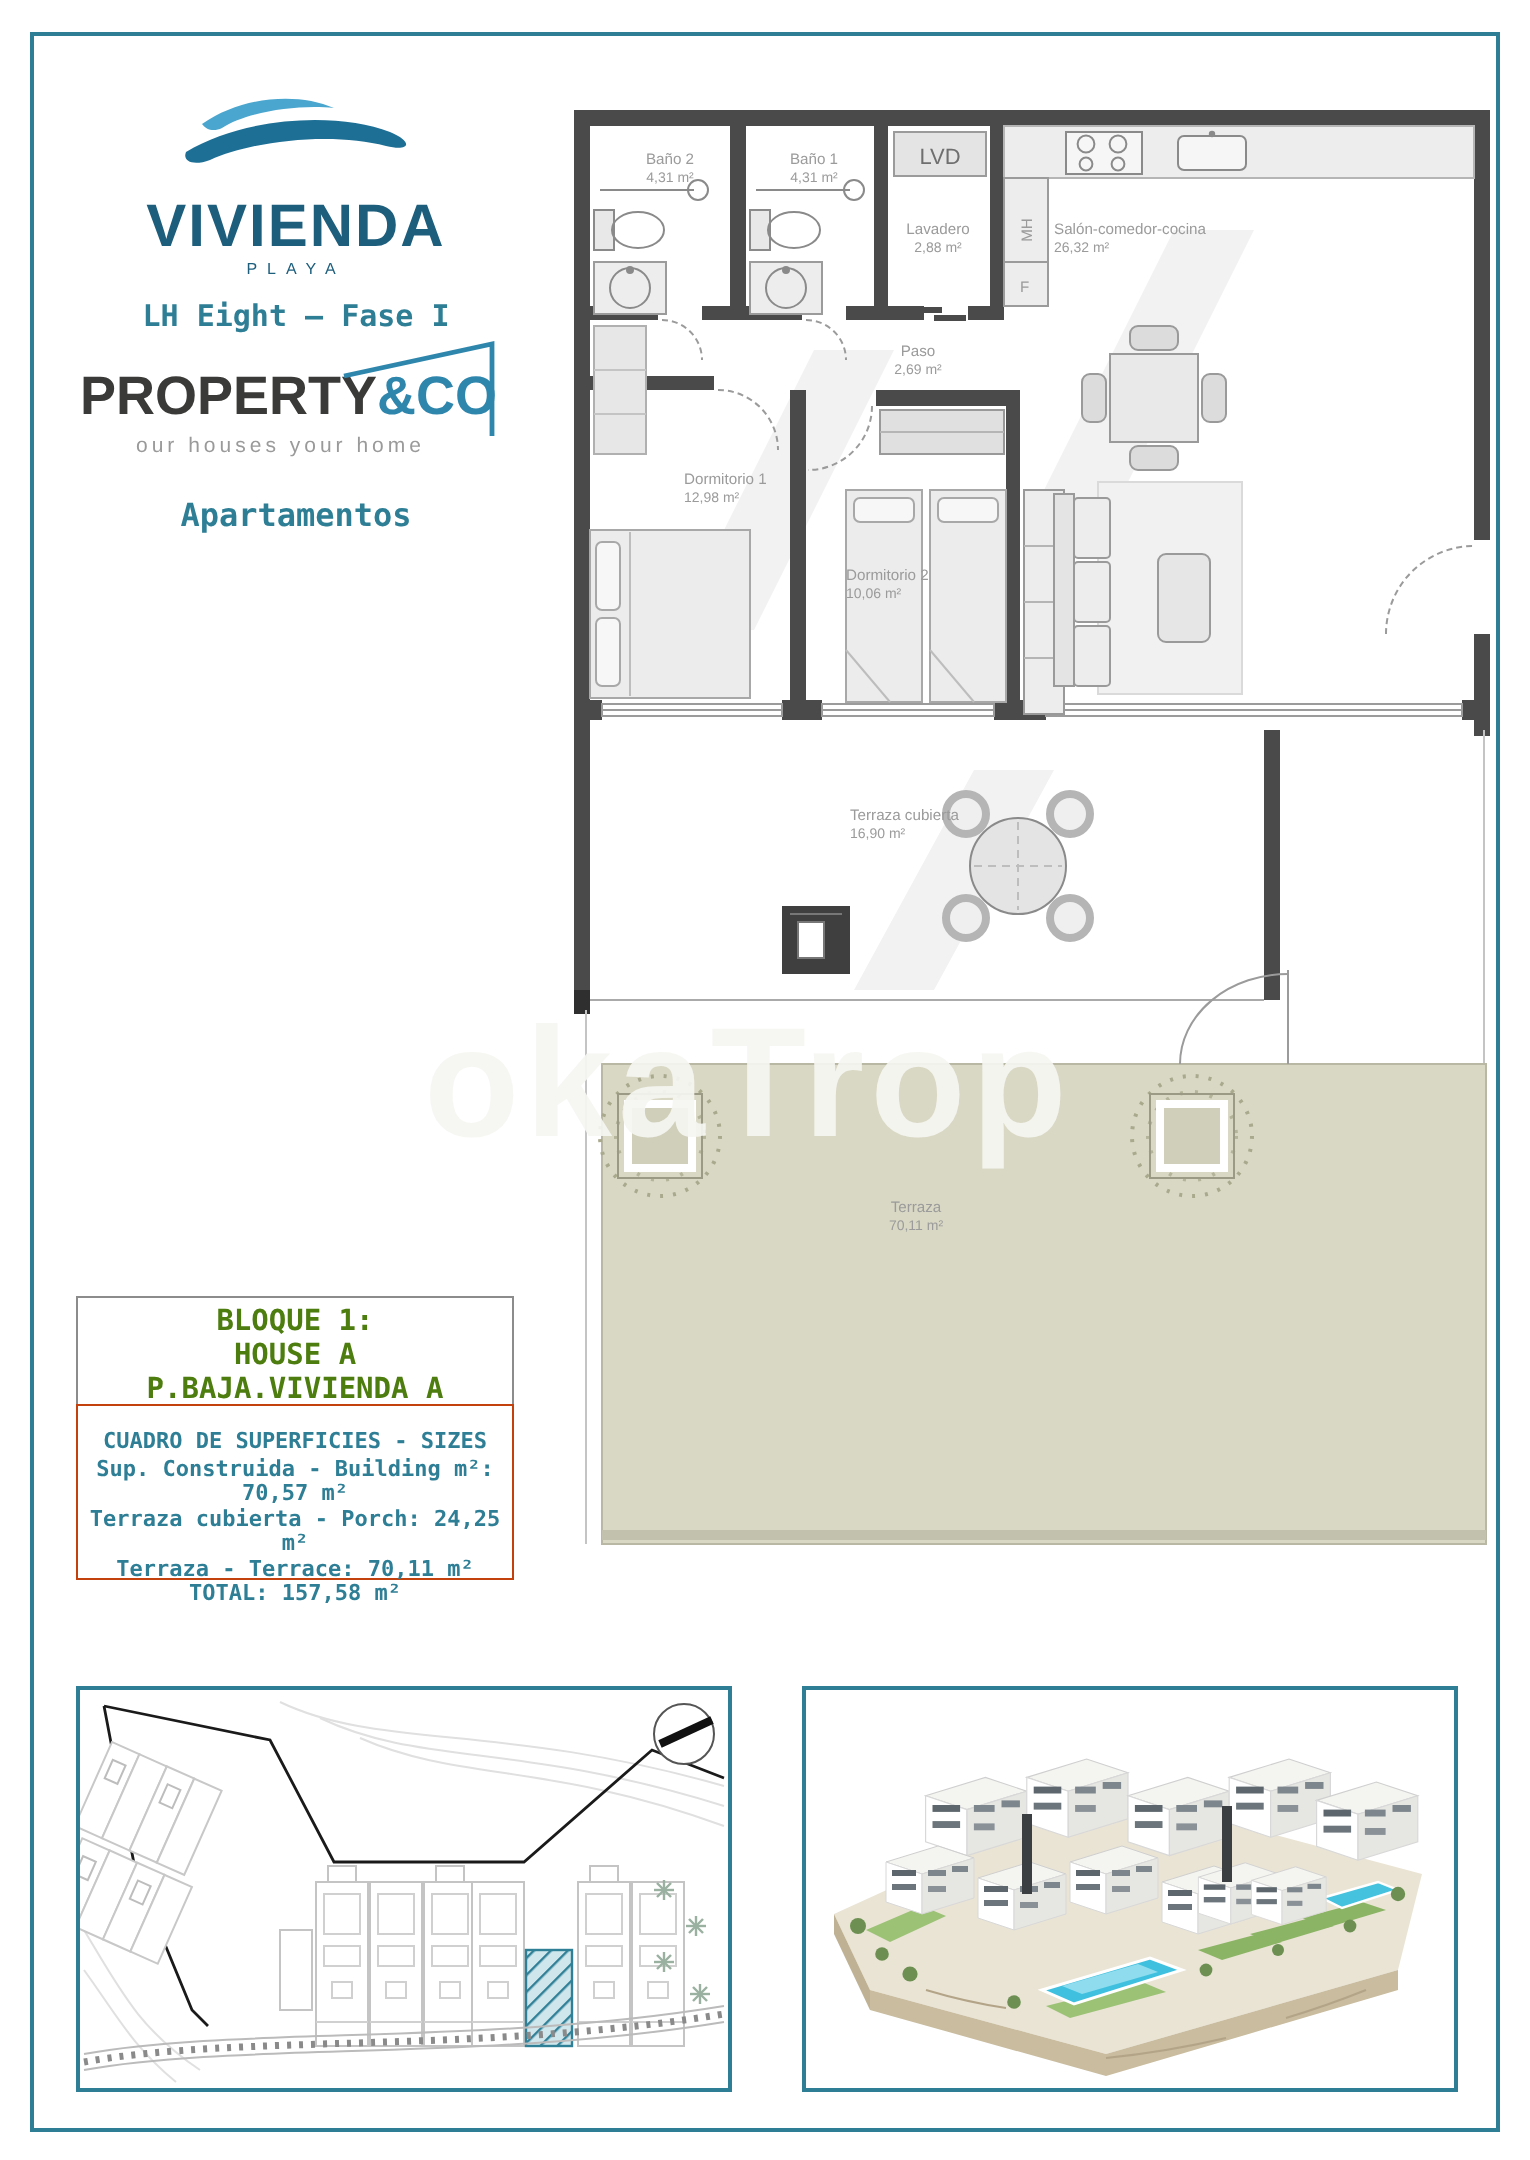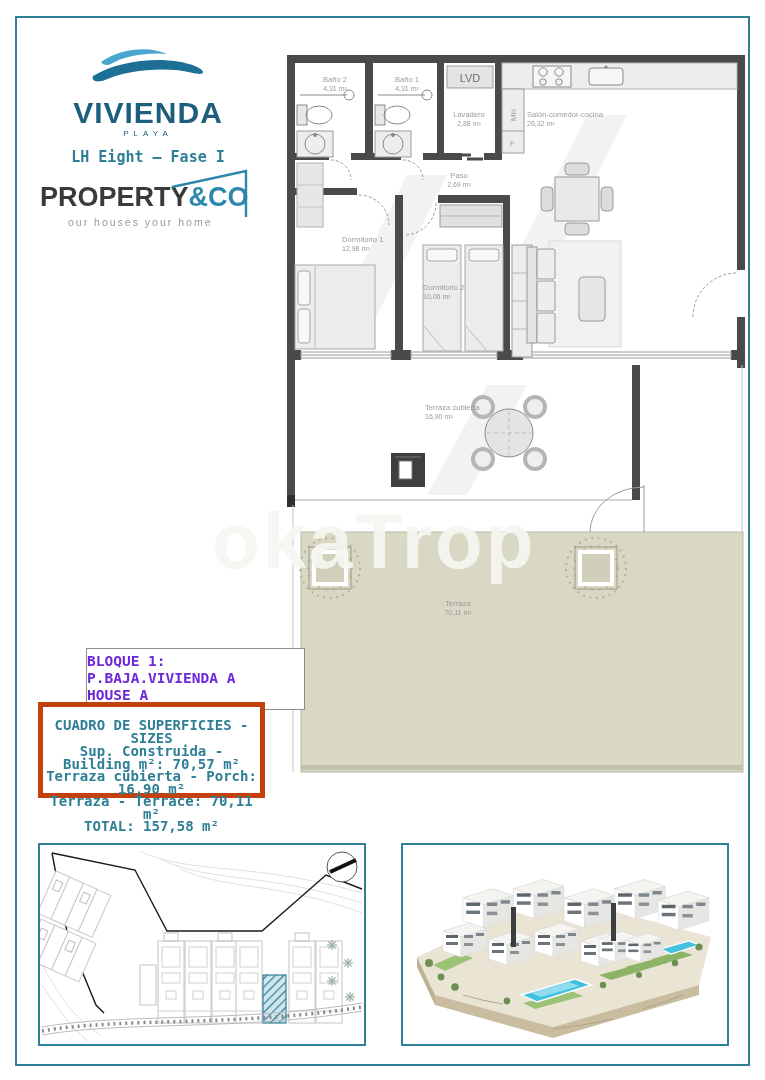"Apartamentos" div { html: none -> <div>Apartamentos</div> }
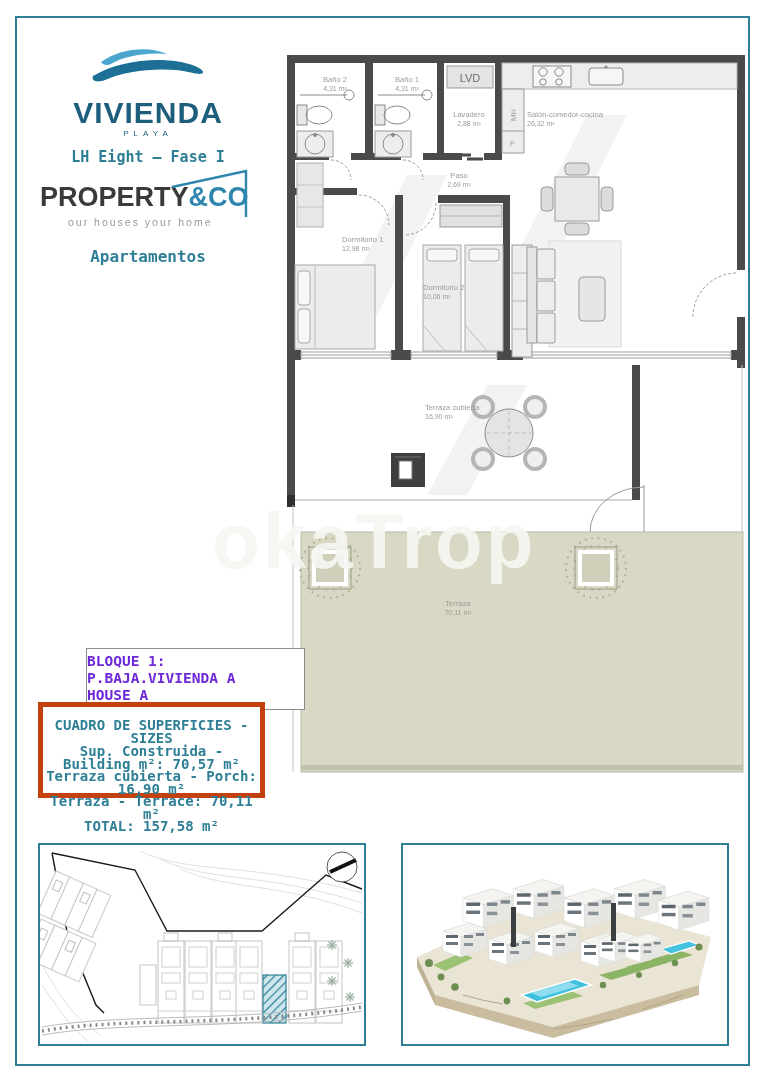"BLOQUE 1:" .unit-box { color: #6d28d9 -> #4d7c0f; margin-left: 48px -> none; text-align: left -> center }
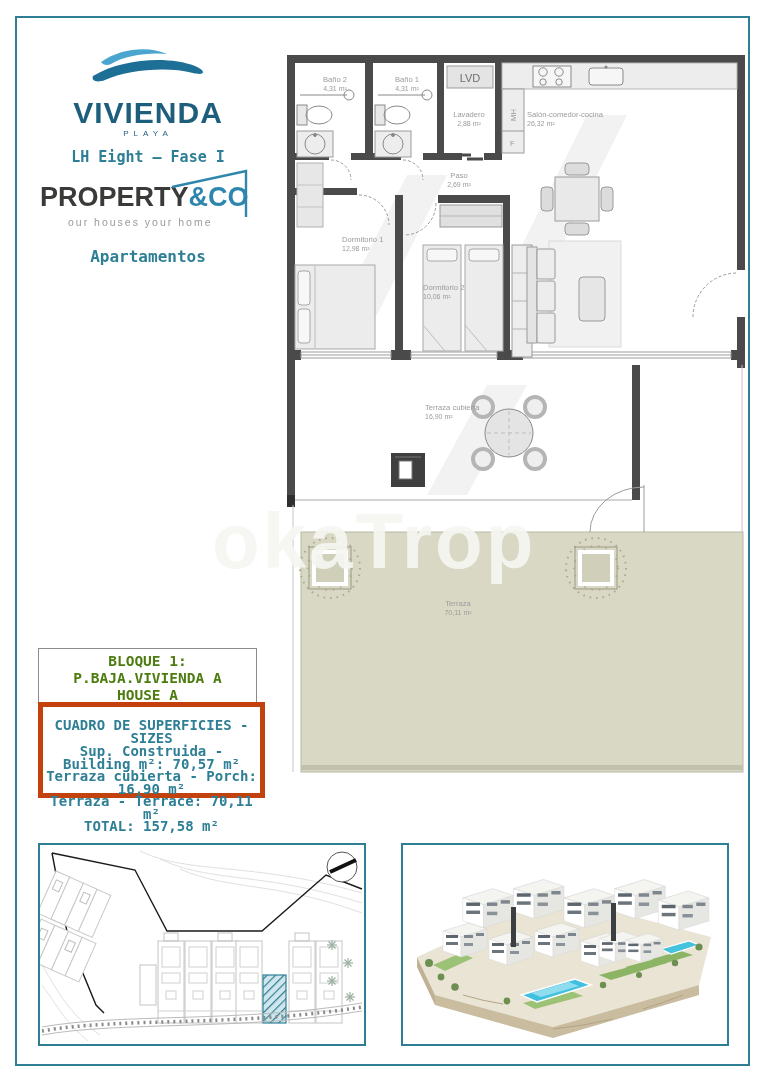"P.BAJA.VIVIENDA A" div { order: before "HOUSE A" -> after "HOUSE A" }
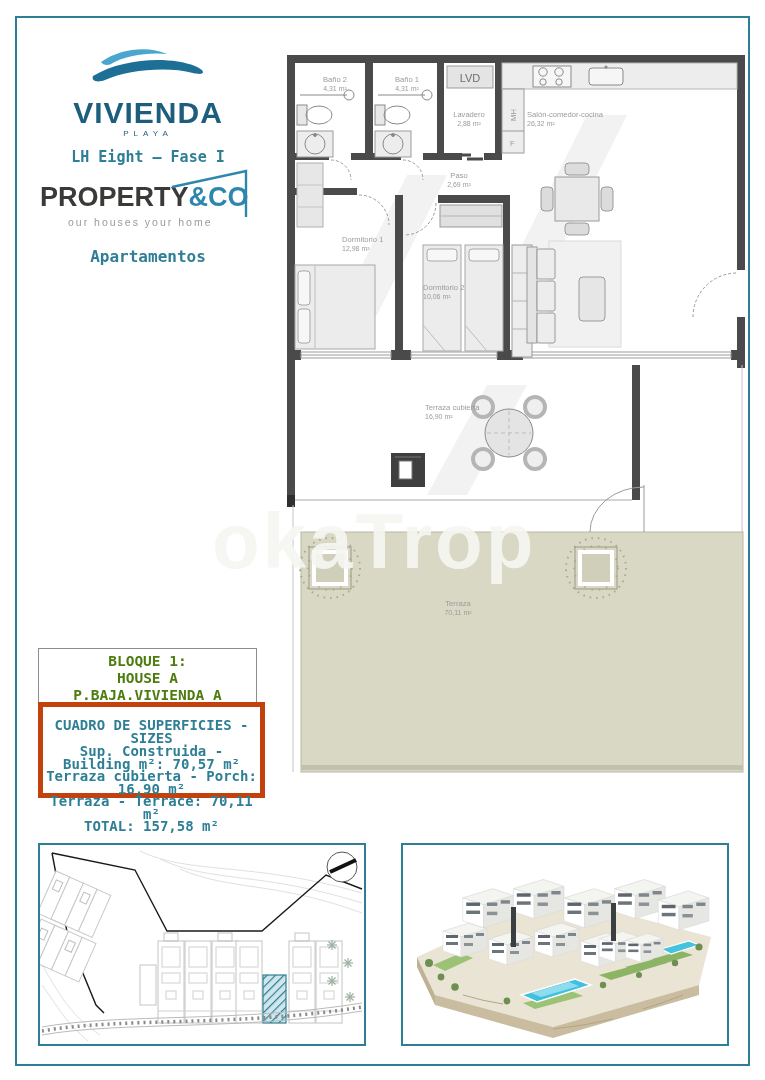"CUADRO DE SUPERFICIES - SIZES" .sizes-box { border: 5px solid #c2410c -> 1px solid #c2410c; font-size: 14px -> 11px }
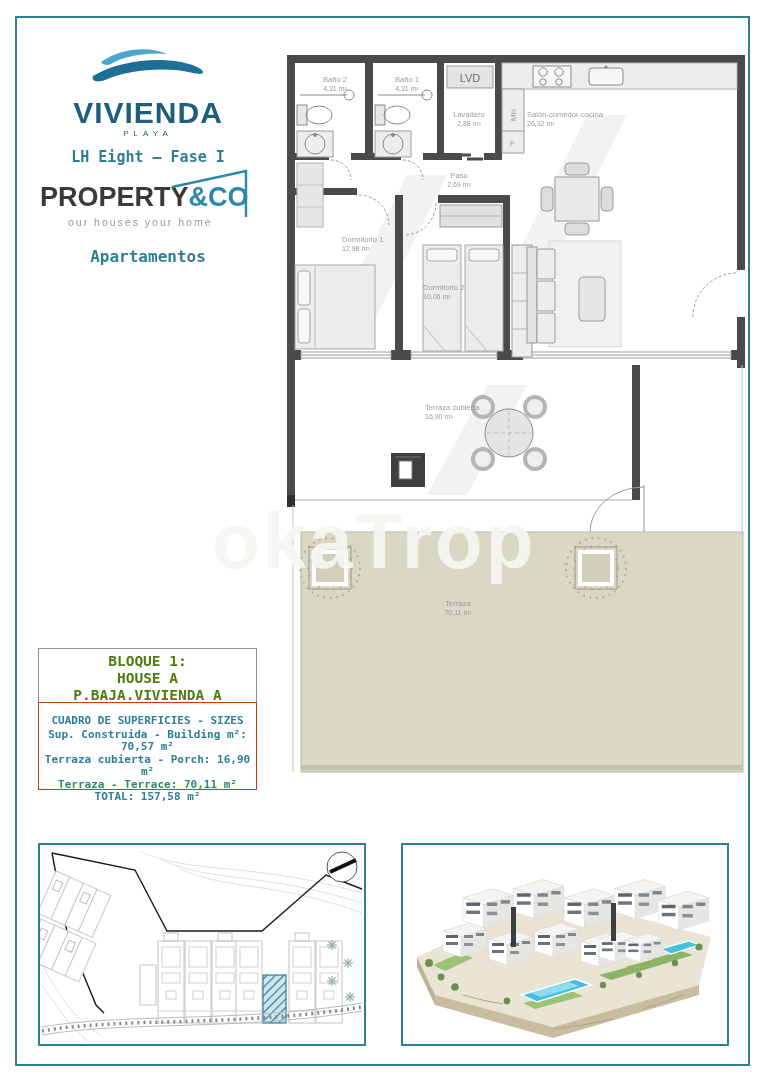"Terraza cubierta - Porch: 16,90" div { text: 16,90 -> 24,25 }
